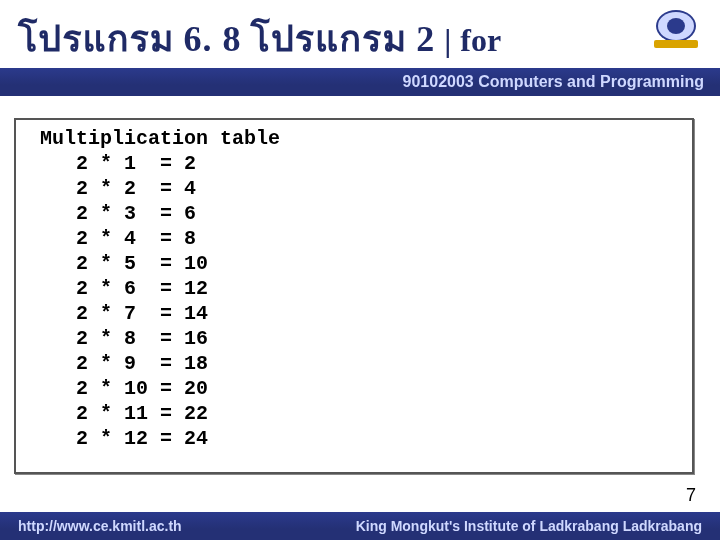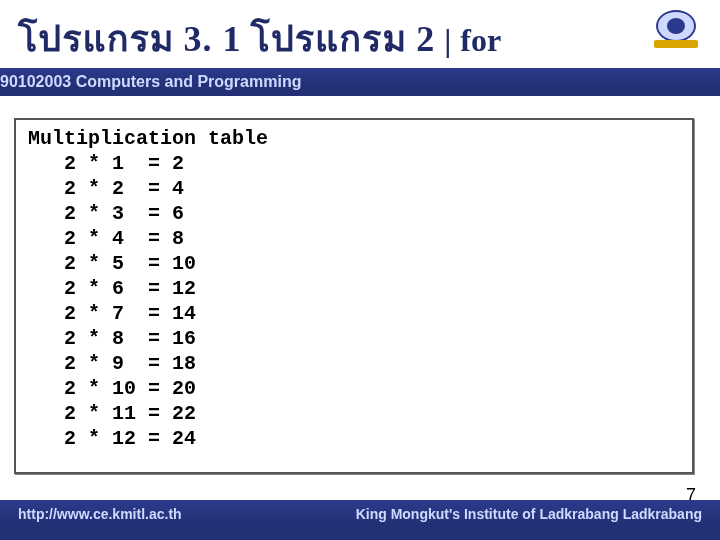"3. 1" span.big { text: 3. 1 -> 6. 8 }
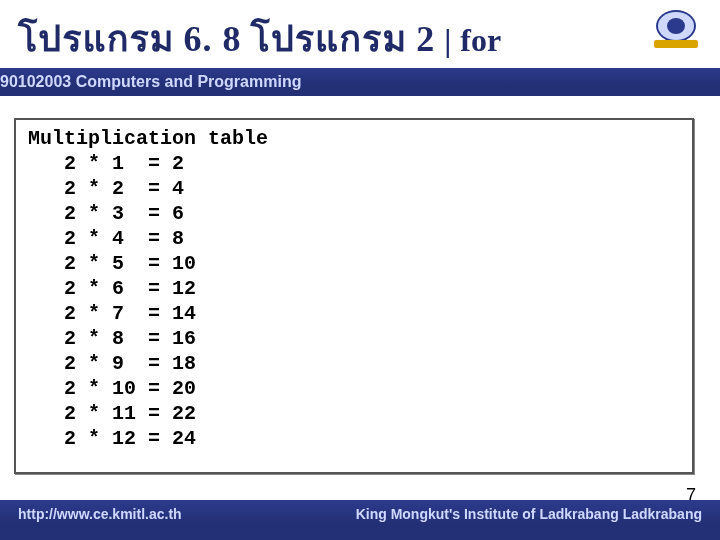"90102003 Computers and Programming" .bluebar { text-align: left -> right }
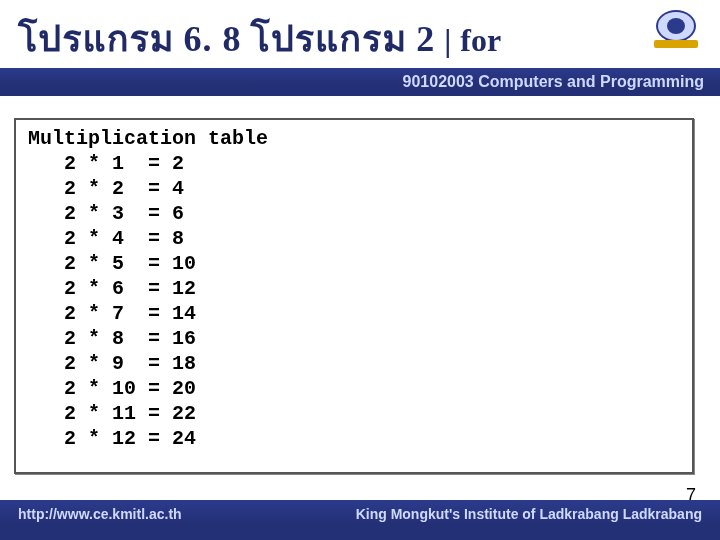"Multiplication table" .content-box { padding: 6px 12px -> 6px 24px }
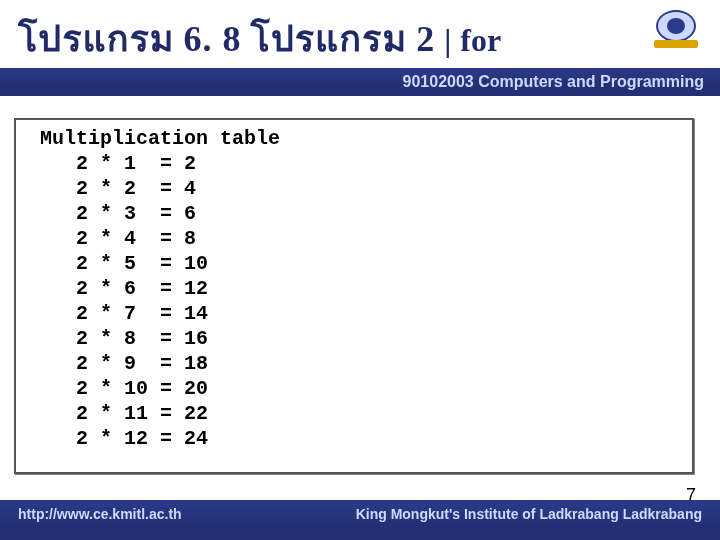"http://www.ce.kmitl.ac.th" .footer { height: 40px -> 28px }
